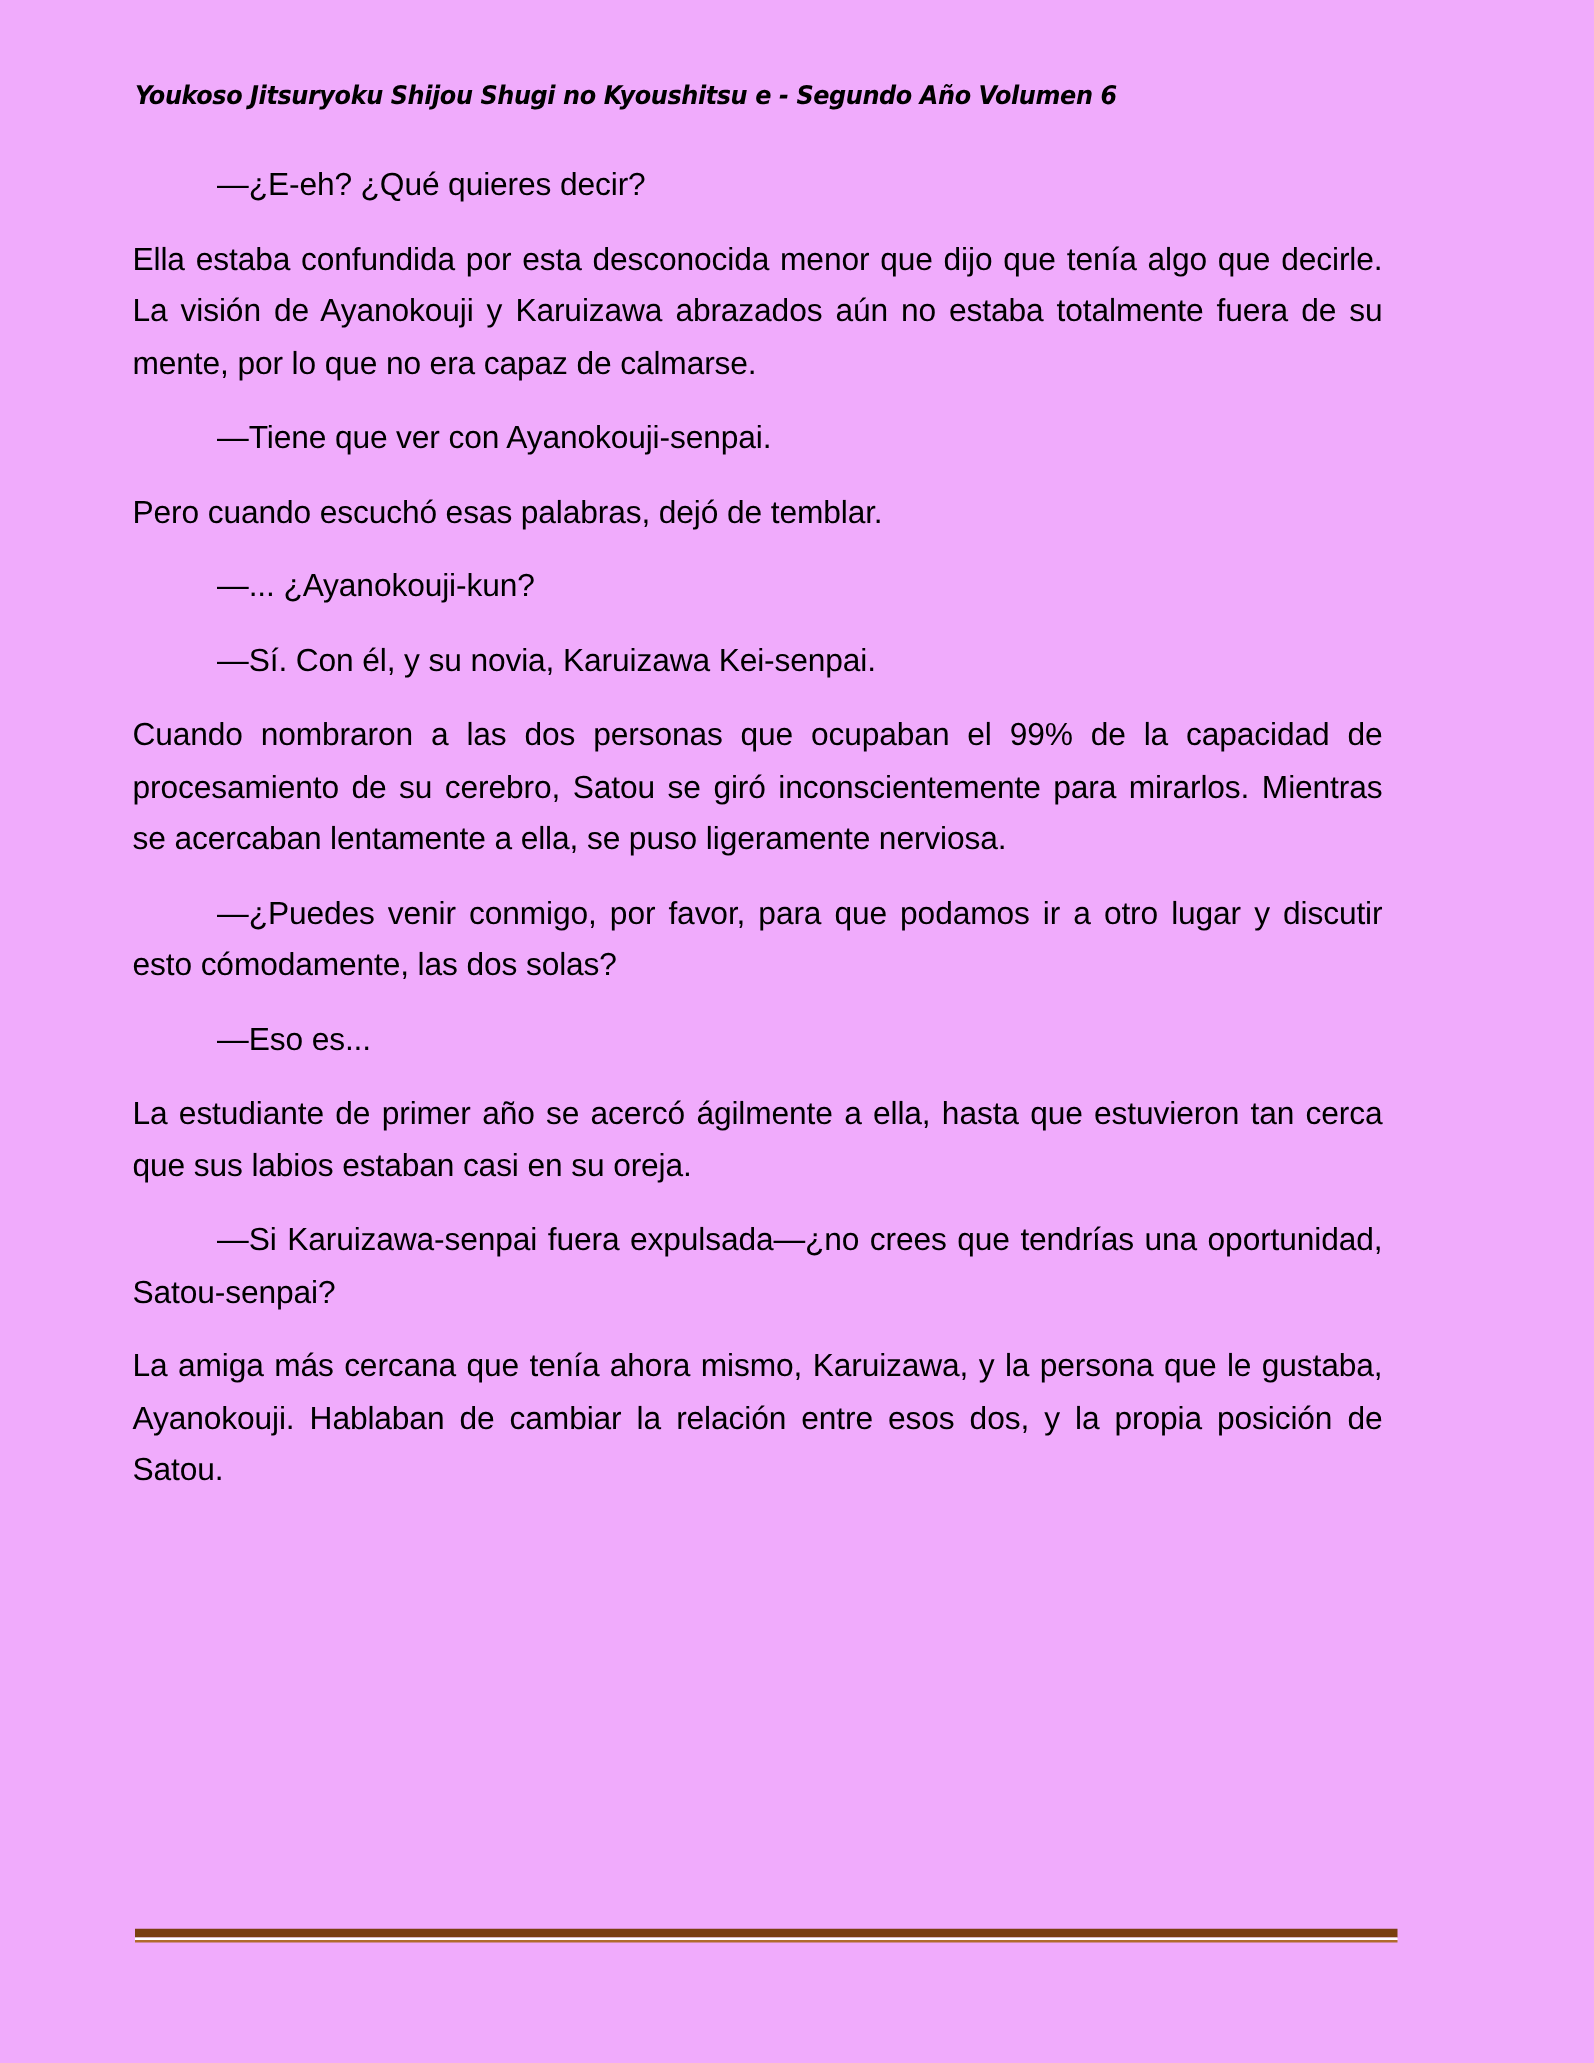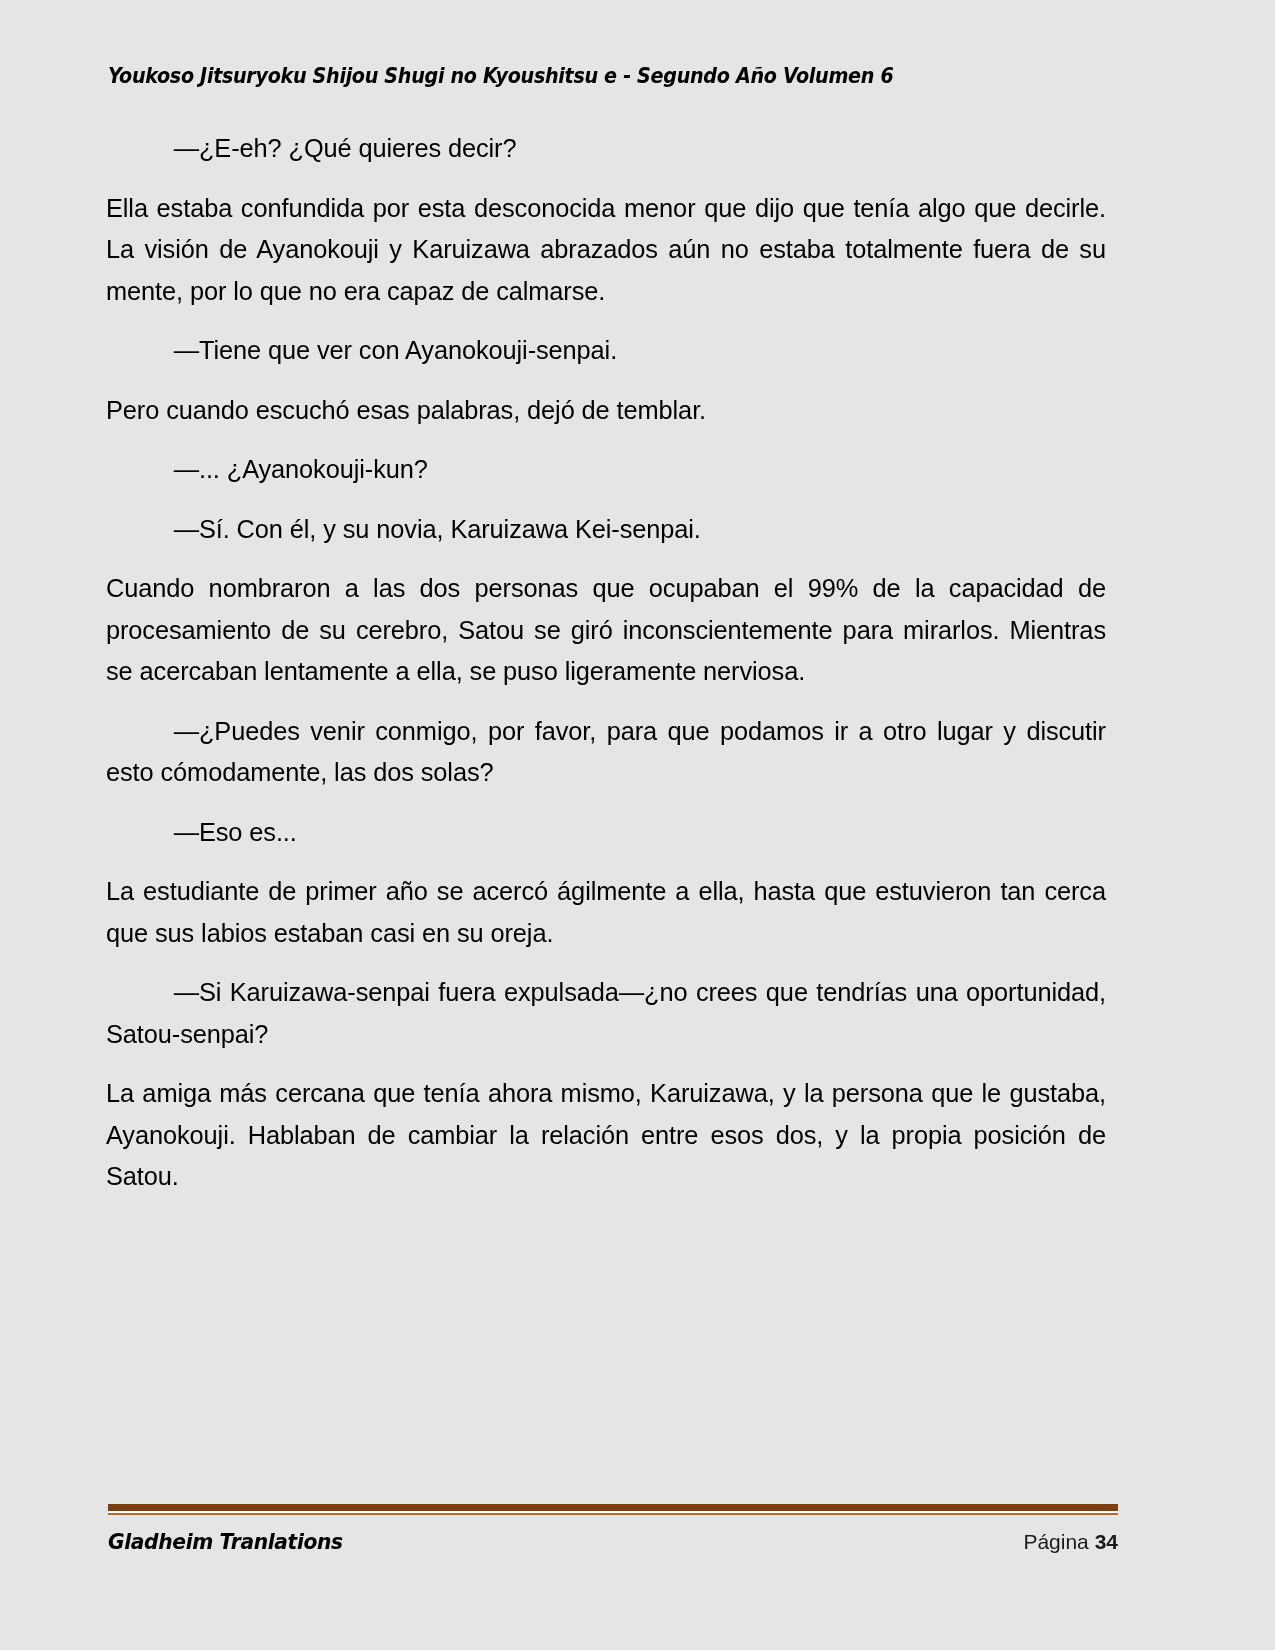"Youkoso Jitsuryoku Shijou Shugi no" div.page { background: #e5e5e5 -> #f0abfc }
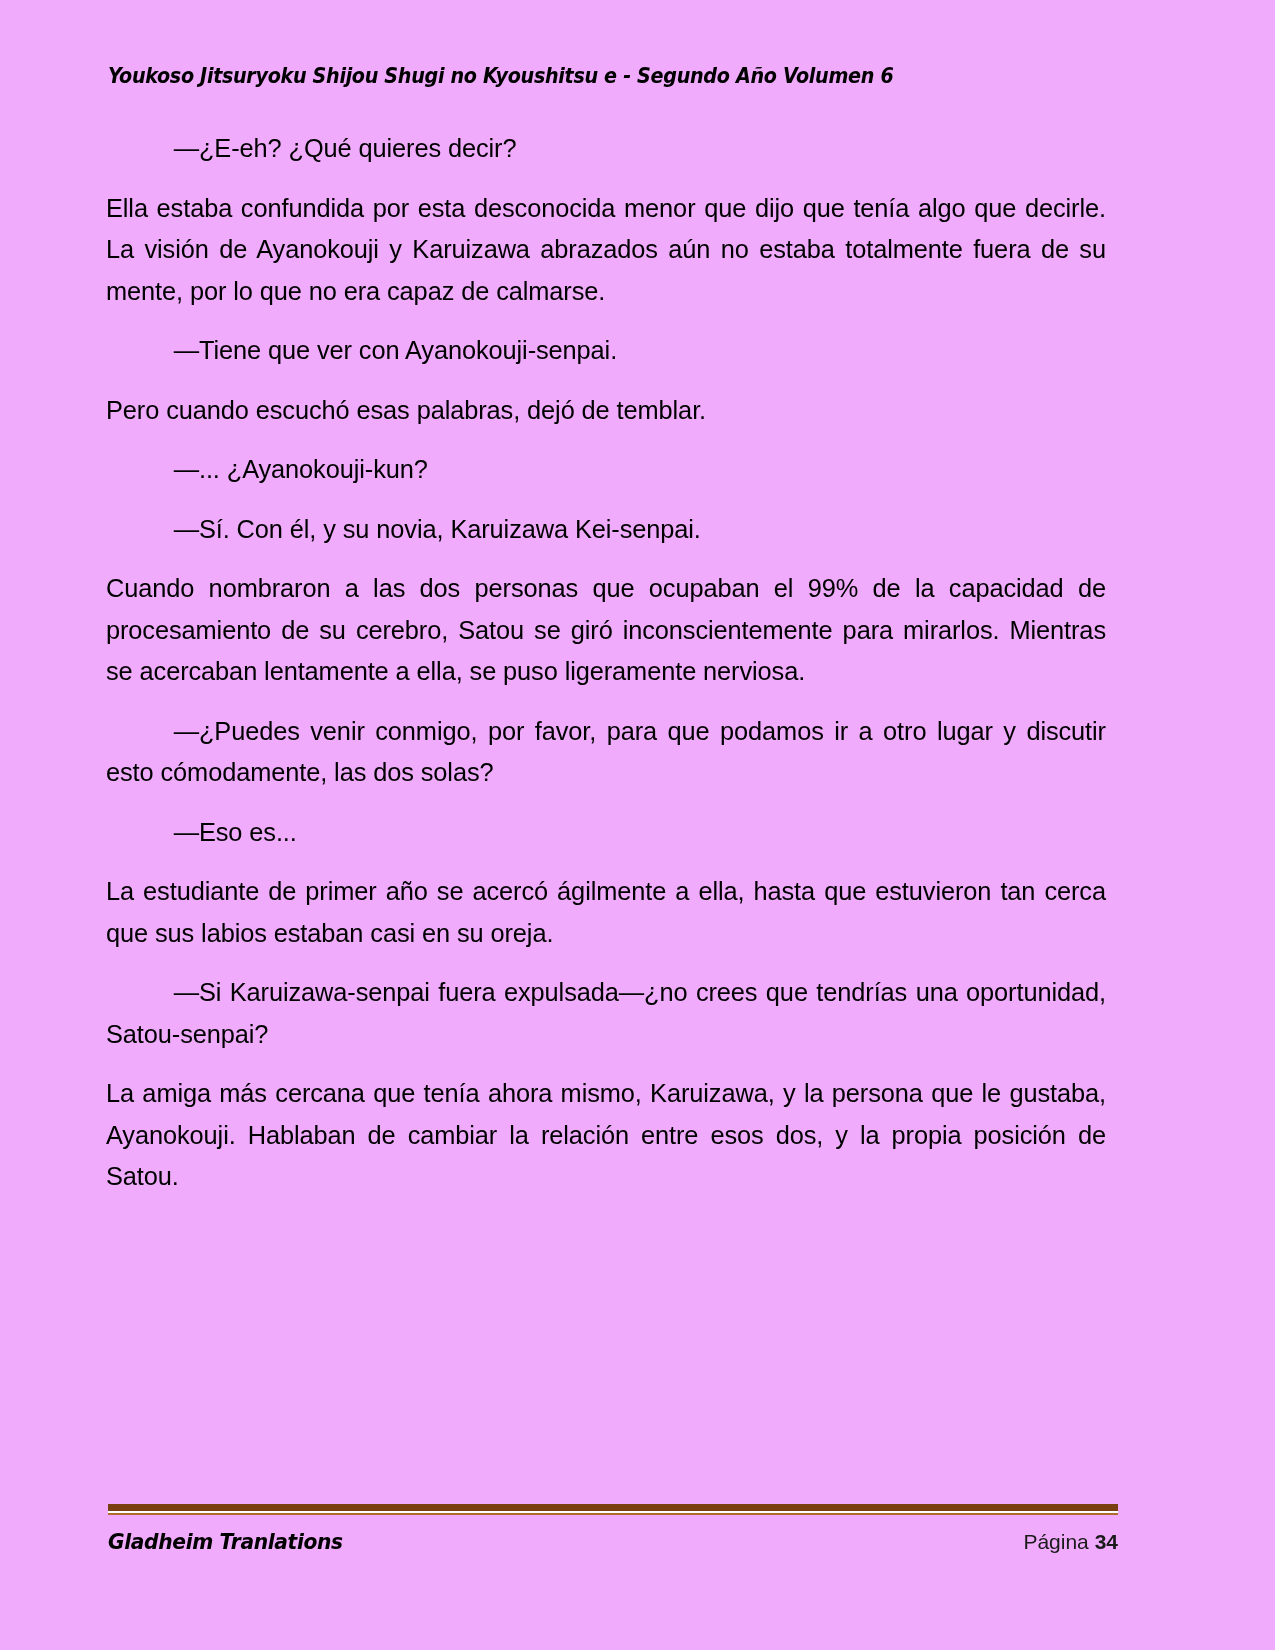"Gladheim Tranlations" div.footer-row { html: <div> <div>Gladheim Tranlations</div> <div> <span>Página</span> <span>34</span> </div> </div> -> none }
